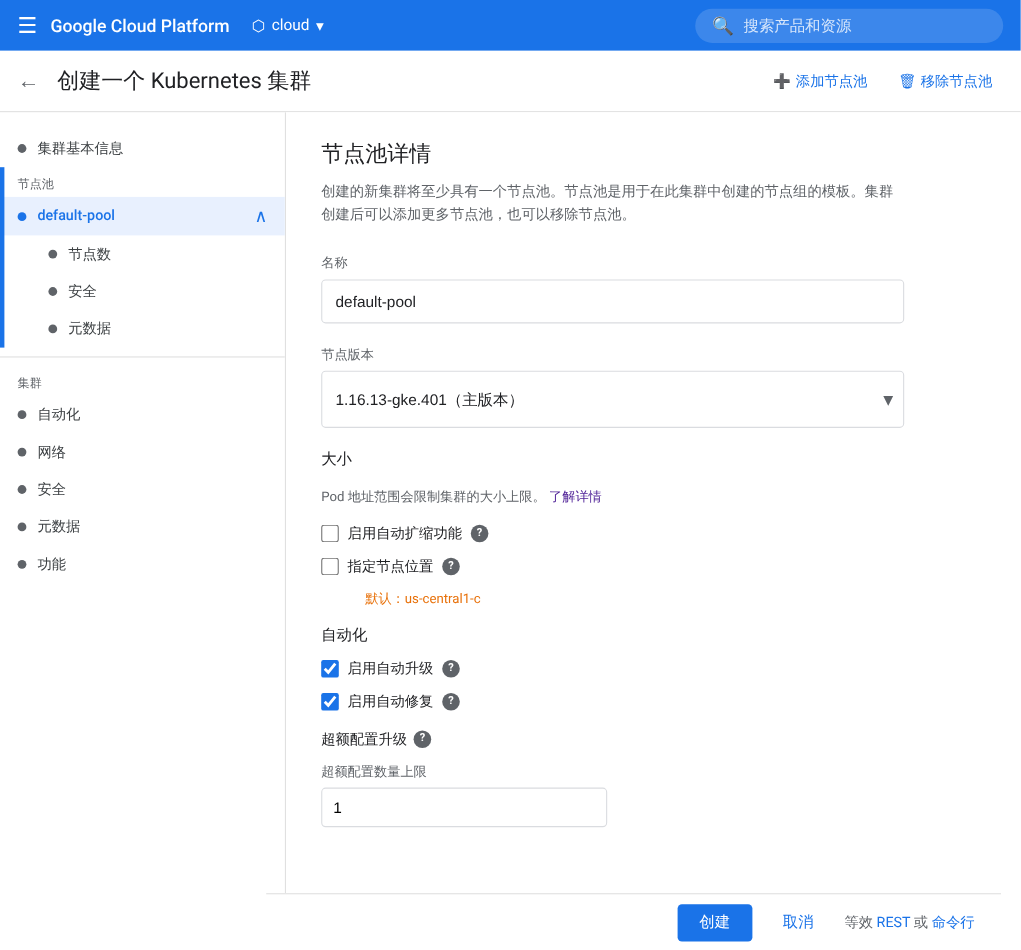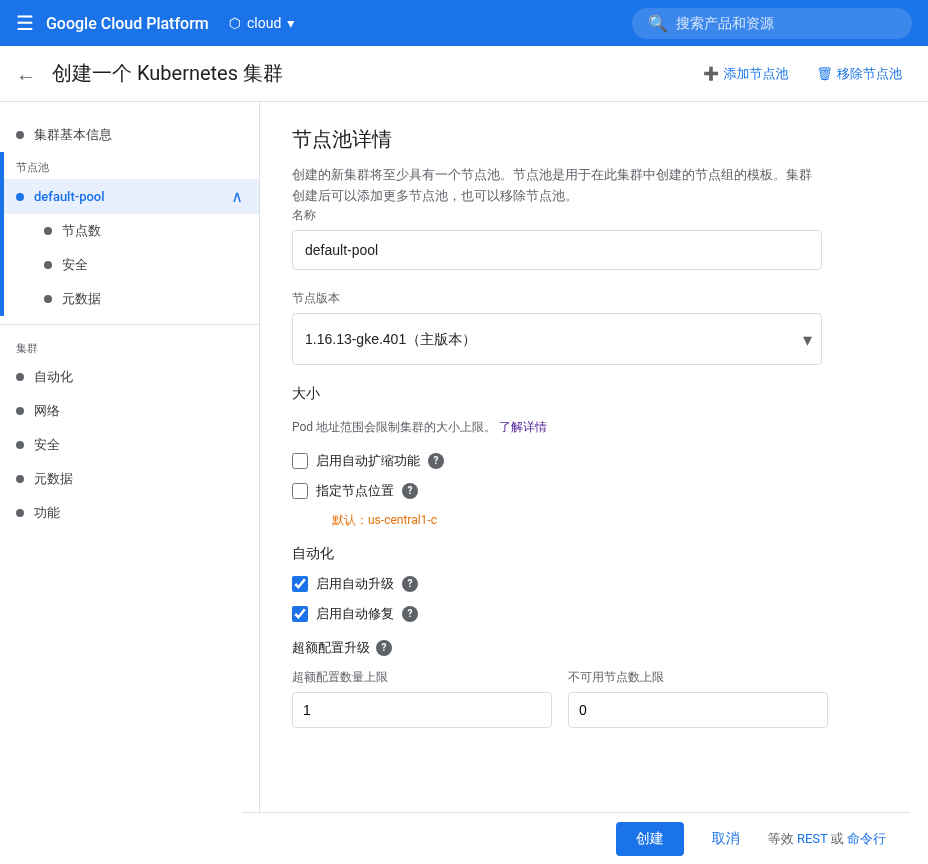"创建的新集群将至少具有一个节点池。节点池是用于在此集群中创建的节点组的模板。集群" .section-desc { margin-bottom: none -> 24px }
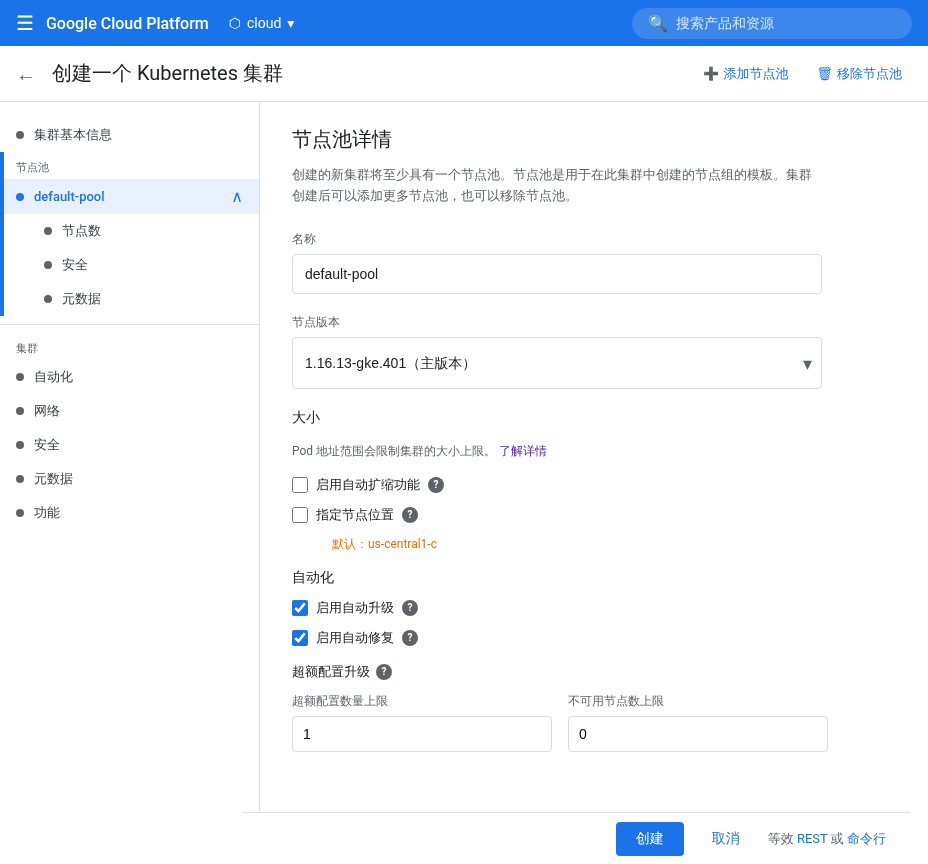"不可用节点数上限" div.overconfig-field { html: <div> <label>不可用节点数上限</label> <input> </div> -> none }
